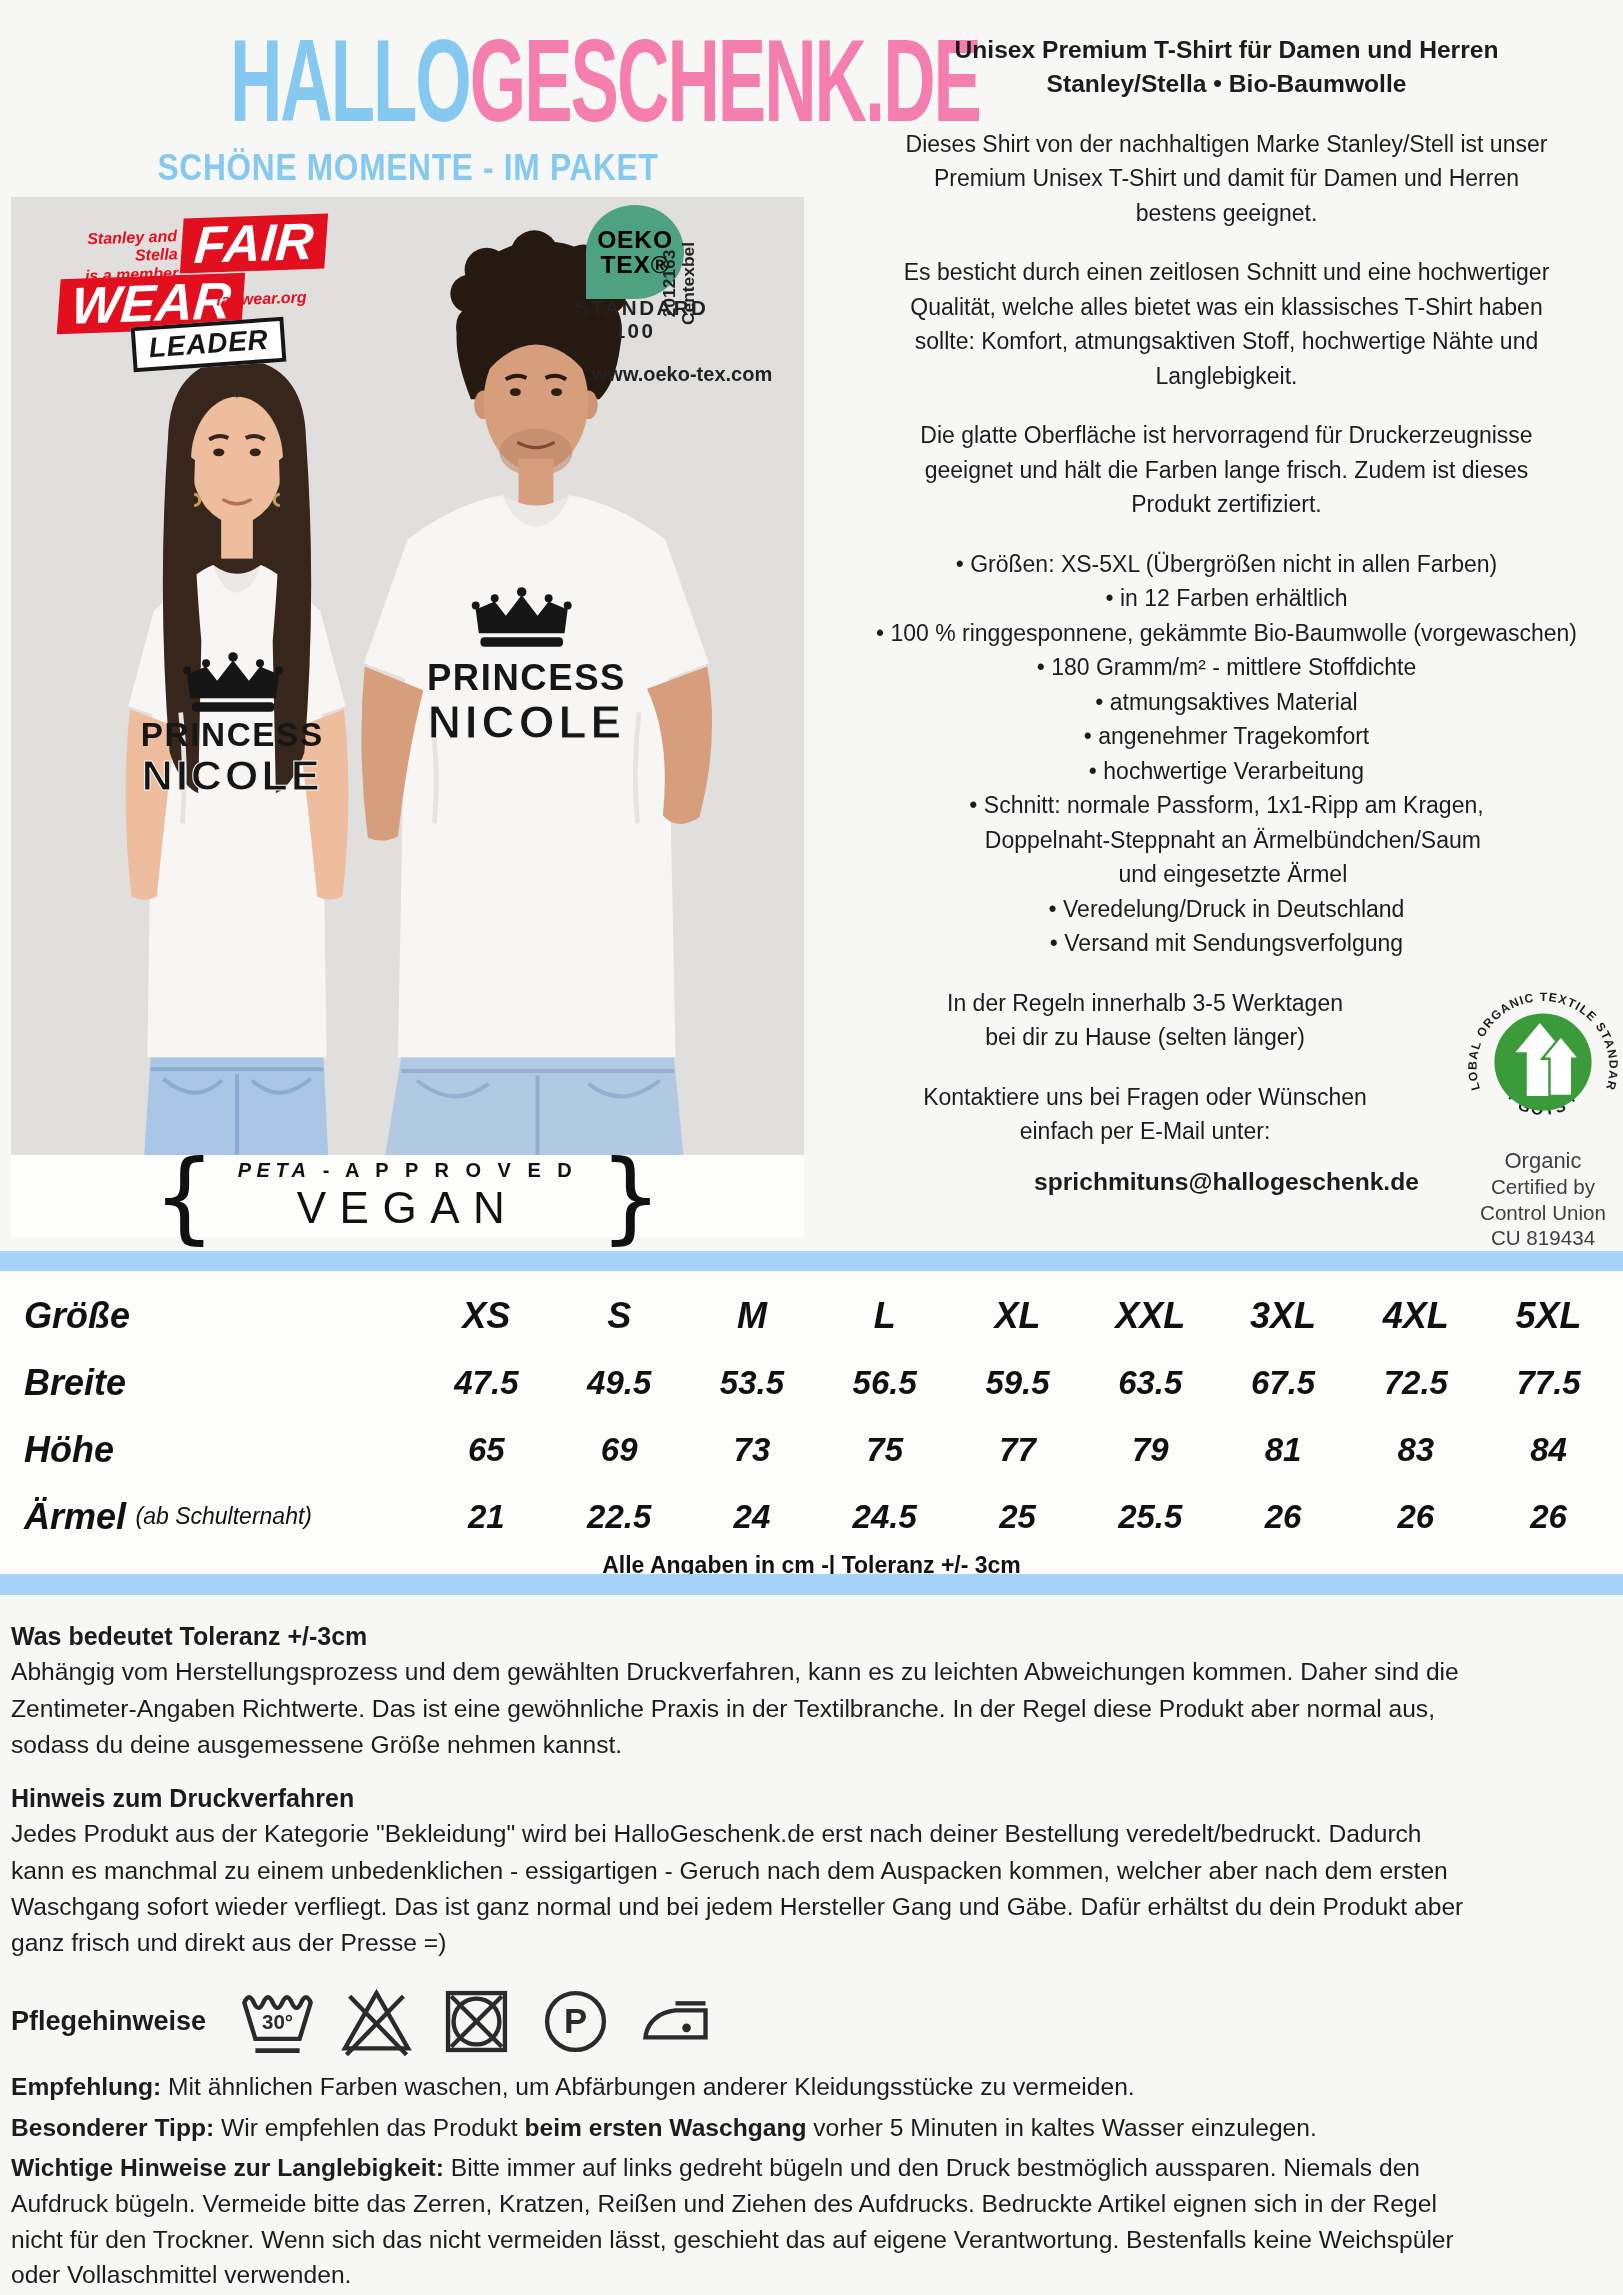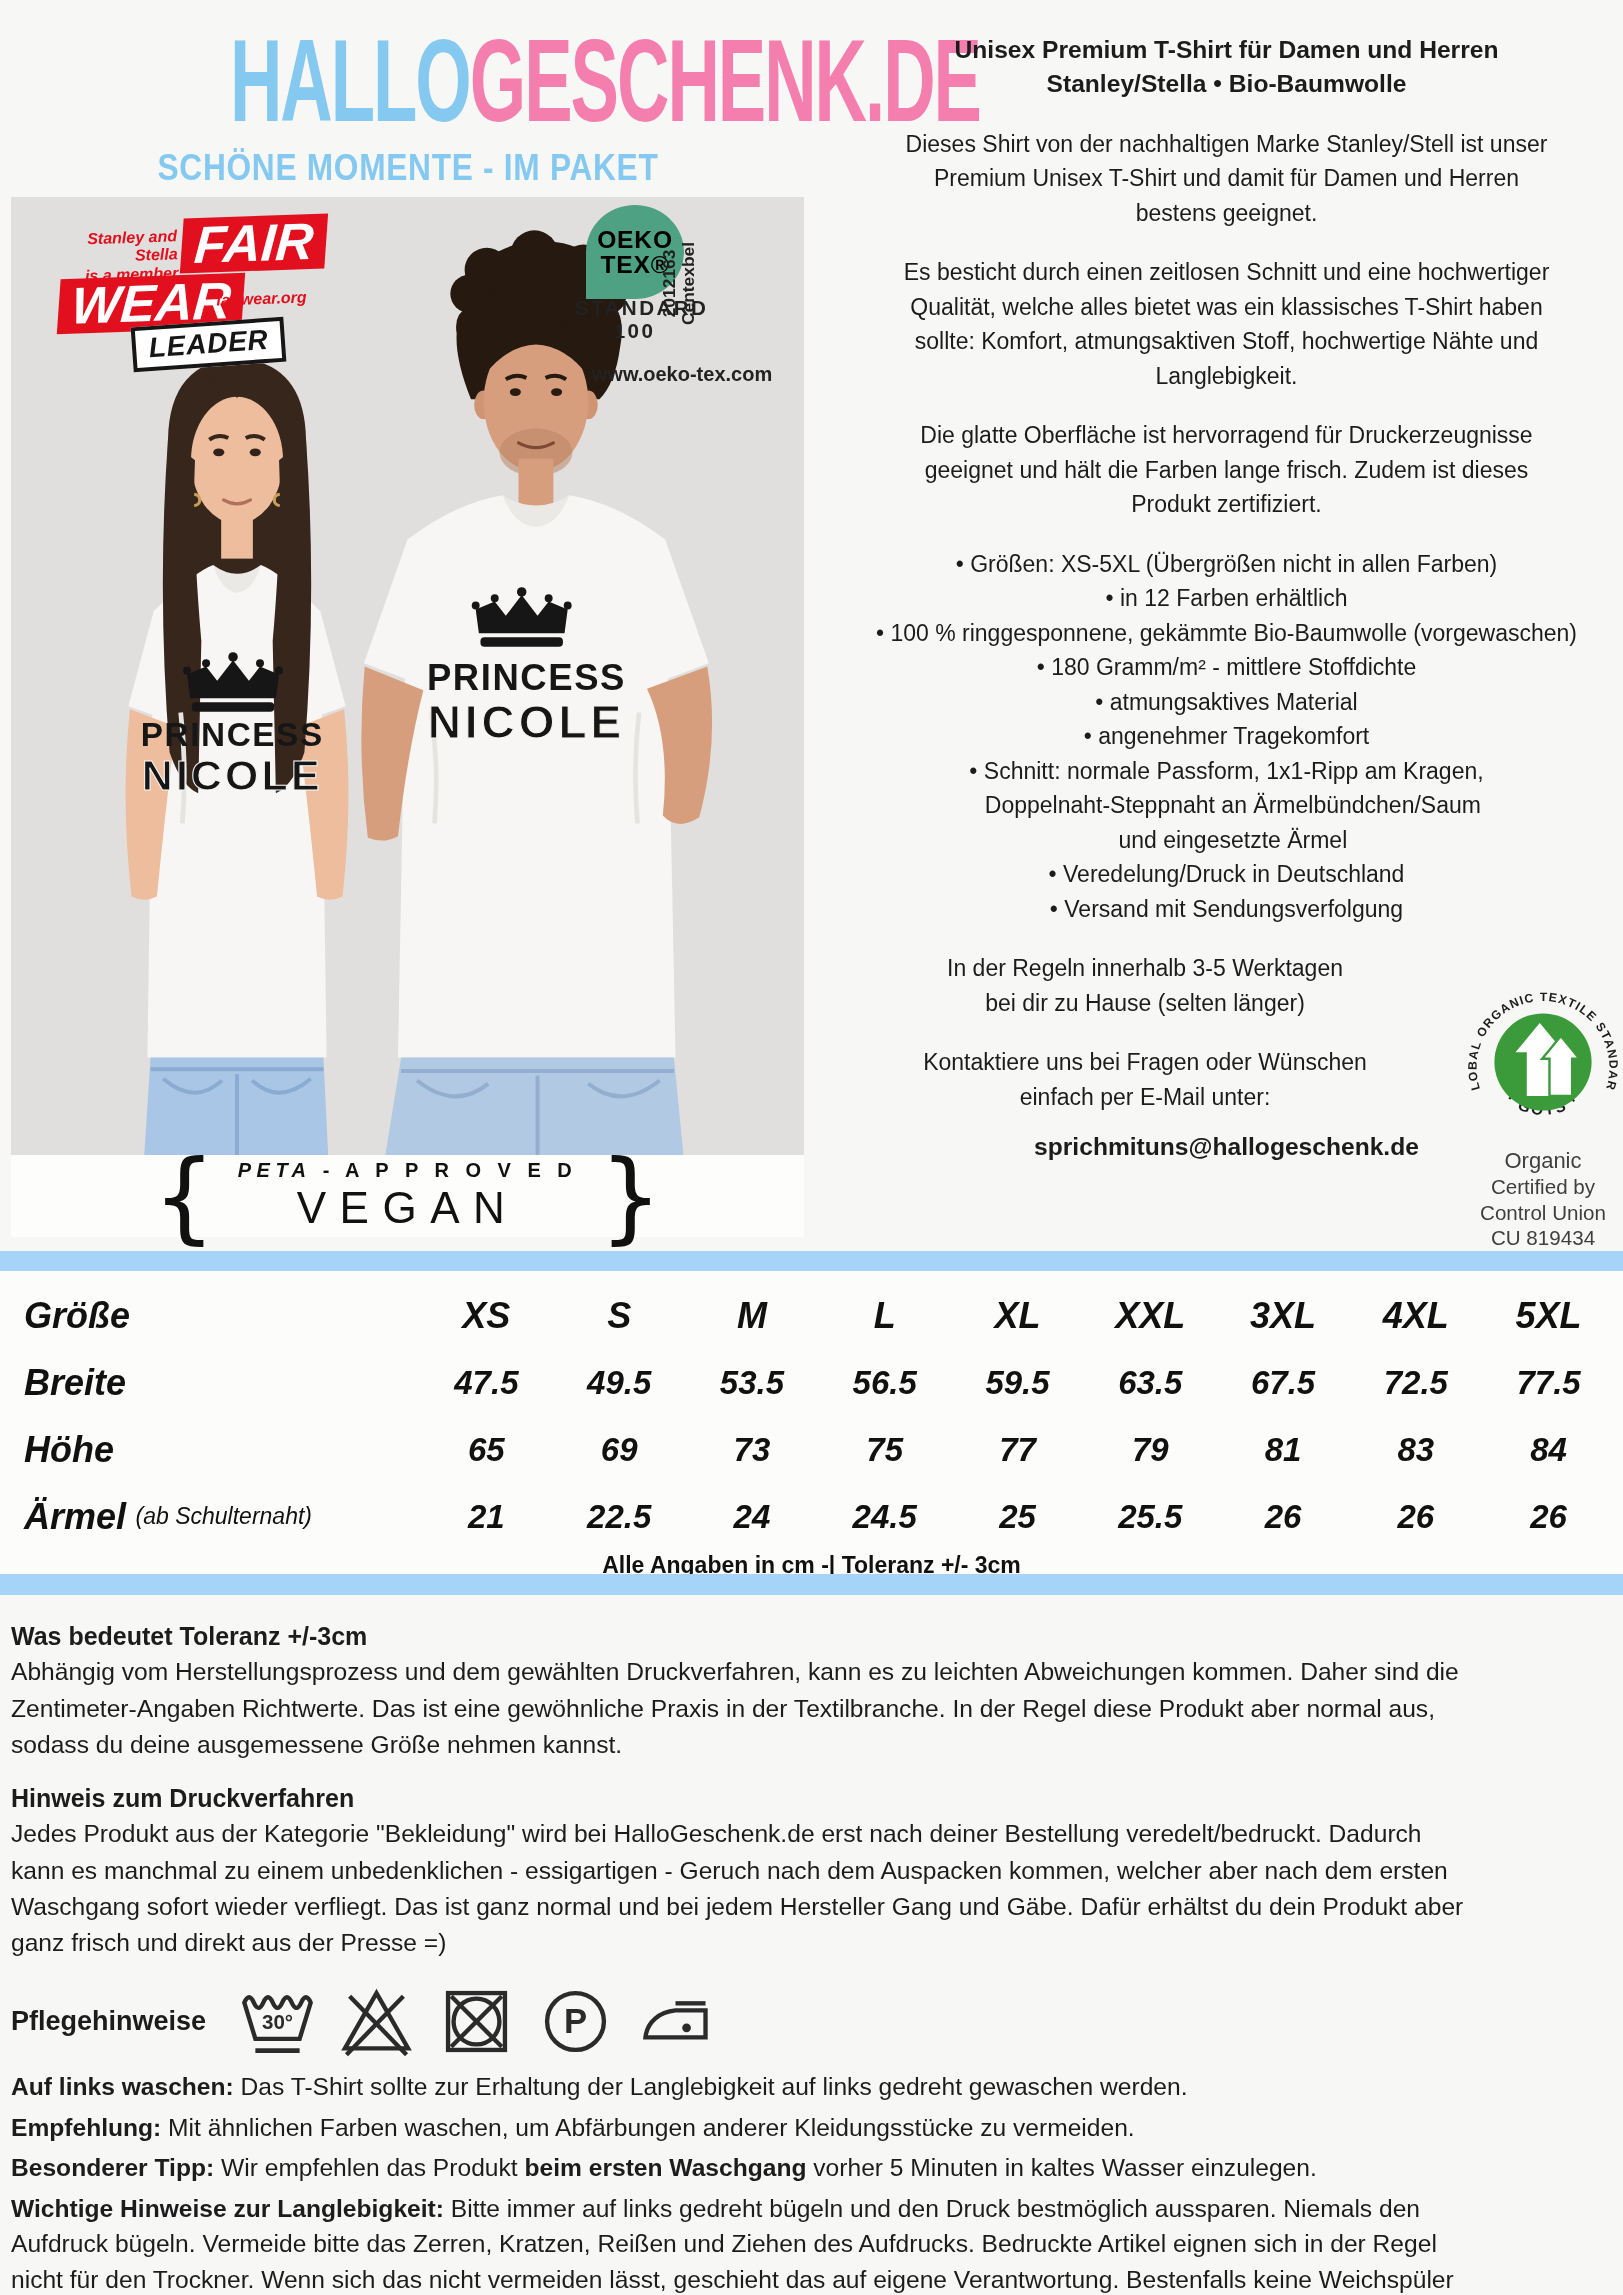"hochwertige Verarbeitung" div.bullet { html: none -> <div>hochwertige Verarbeitung</div> }
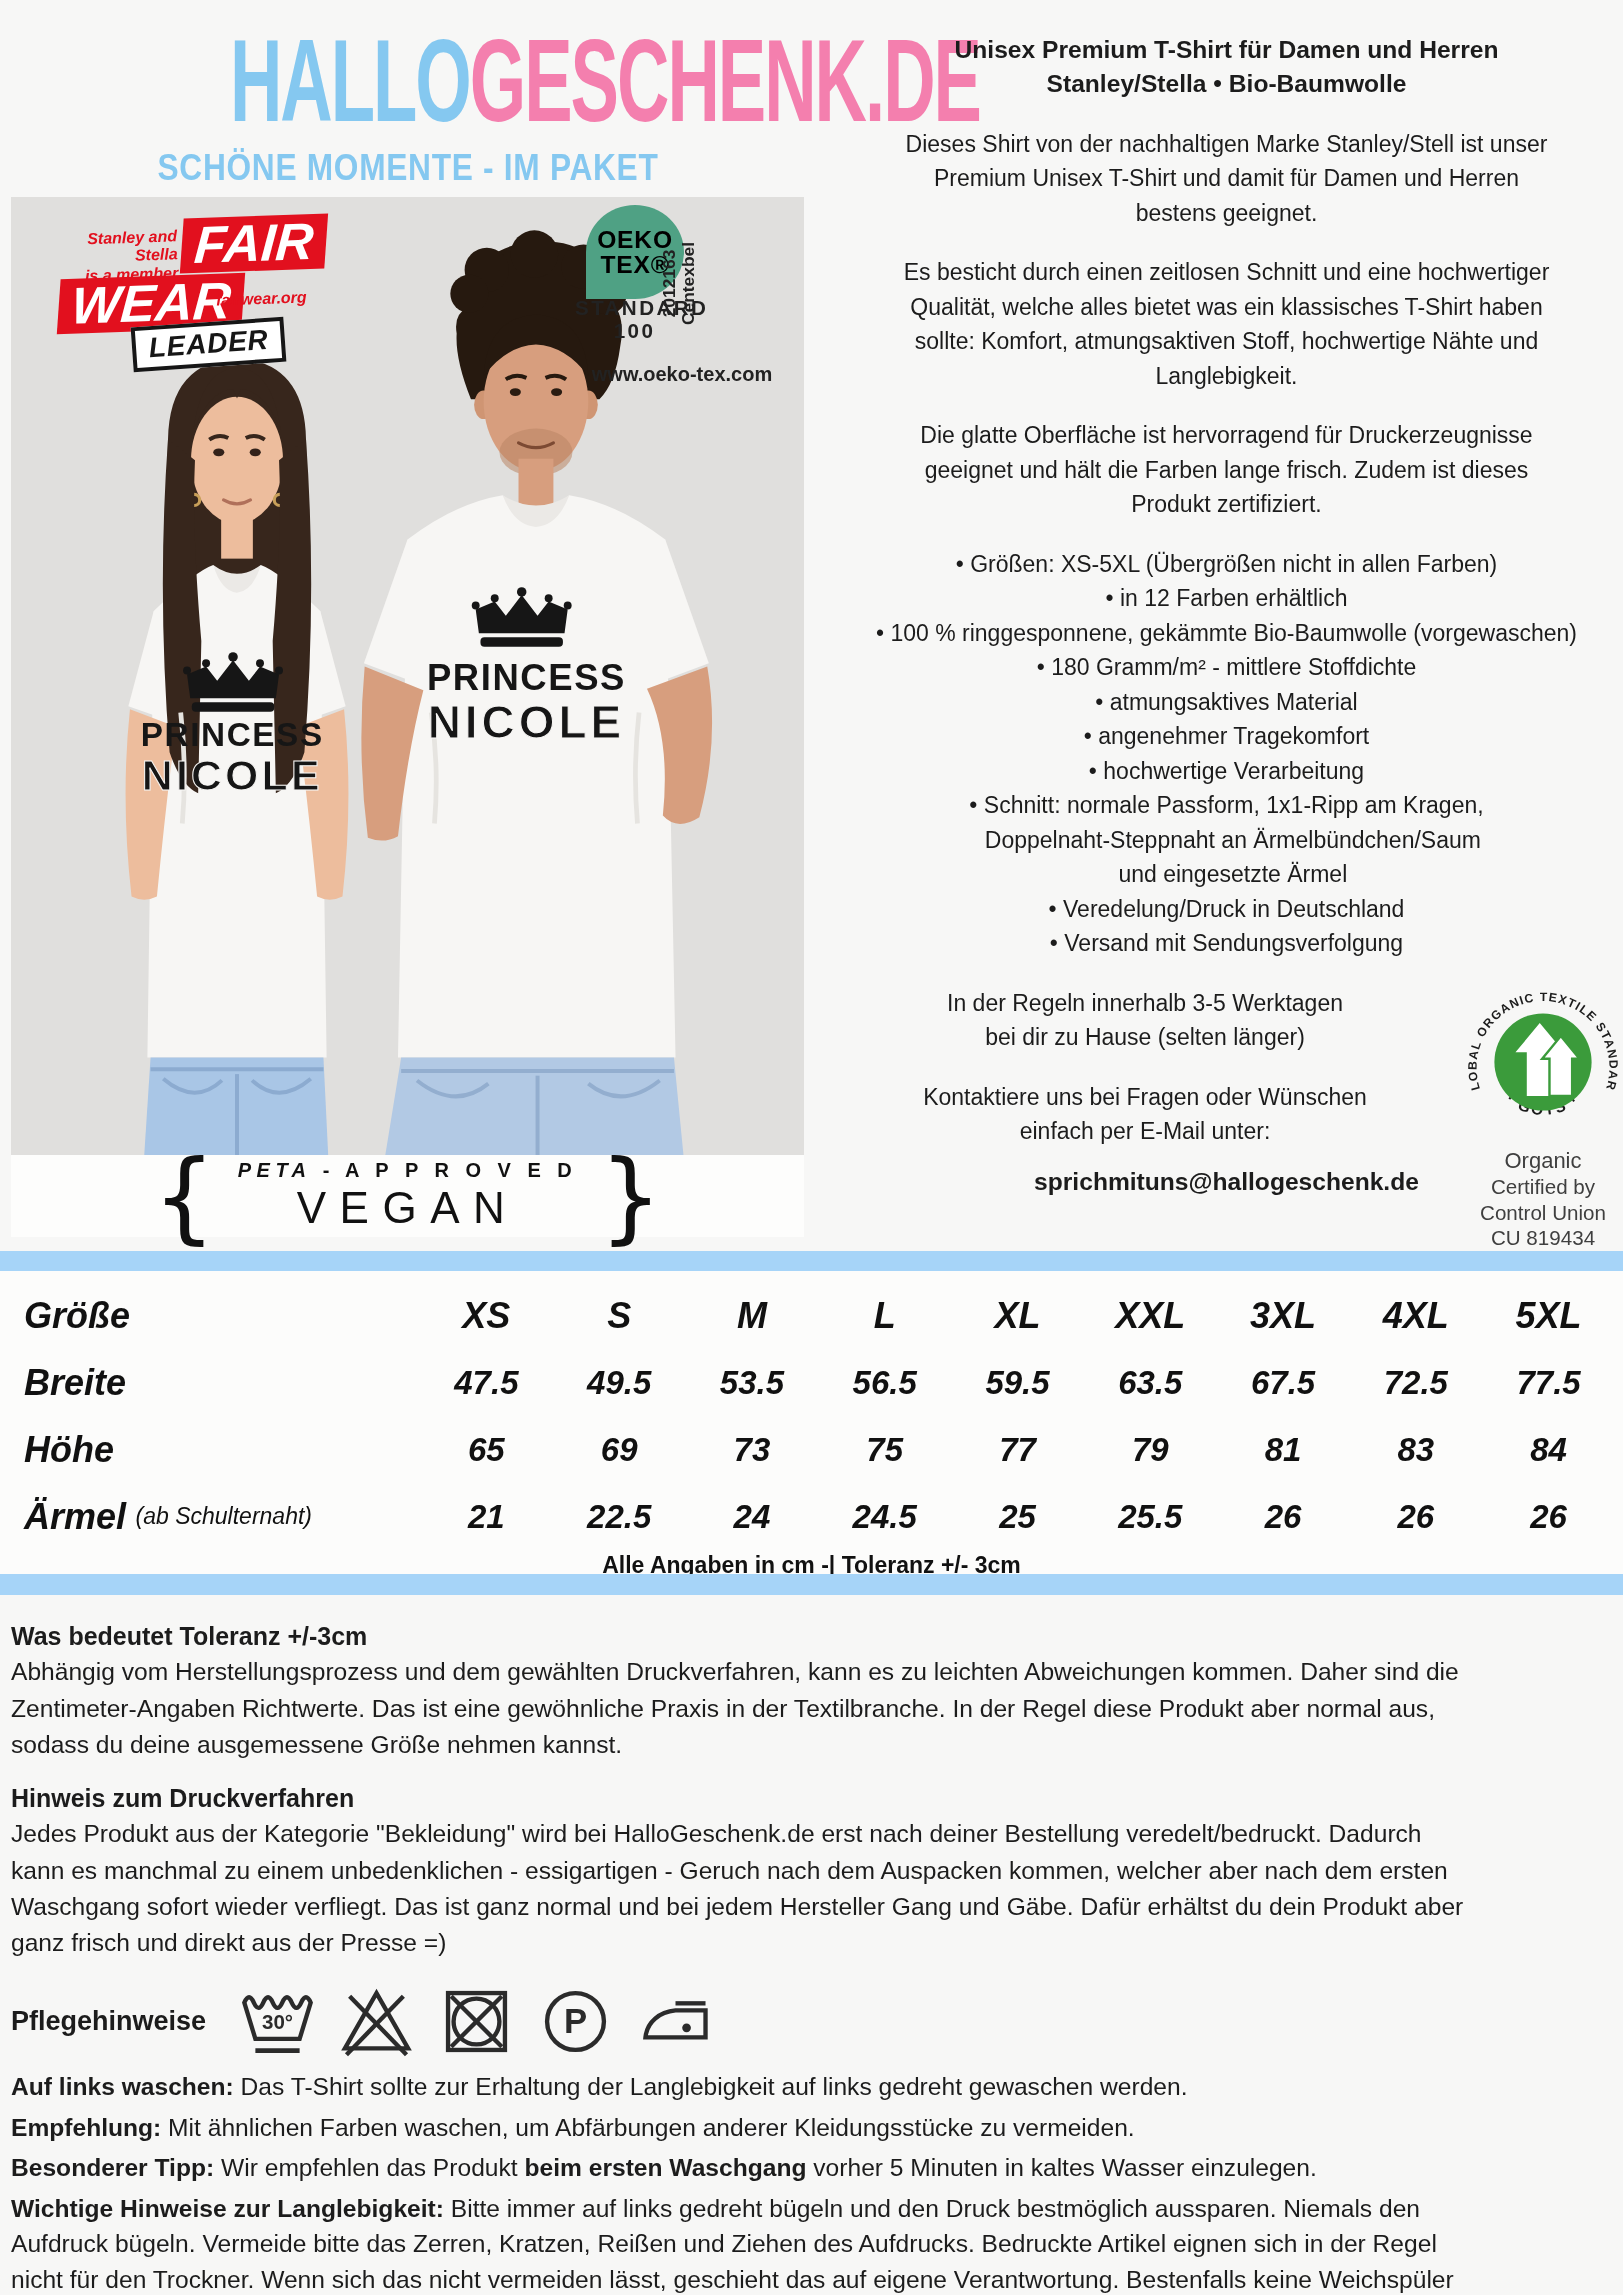"Auf links waschen: Das T-Shirt" div.note { html: <div><b>Auf links waschen:</b><span> Das T-Shirt sollte zur Erhaltung der Langlebigkeit auf links gedreht gewaschen werden.</span></div> -> none }
